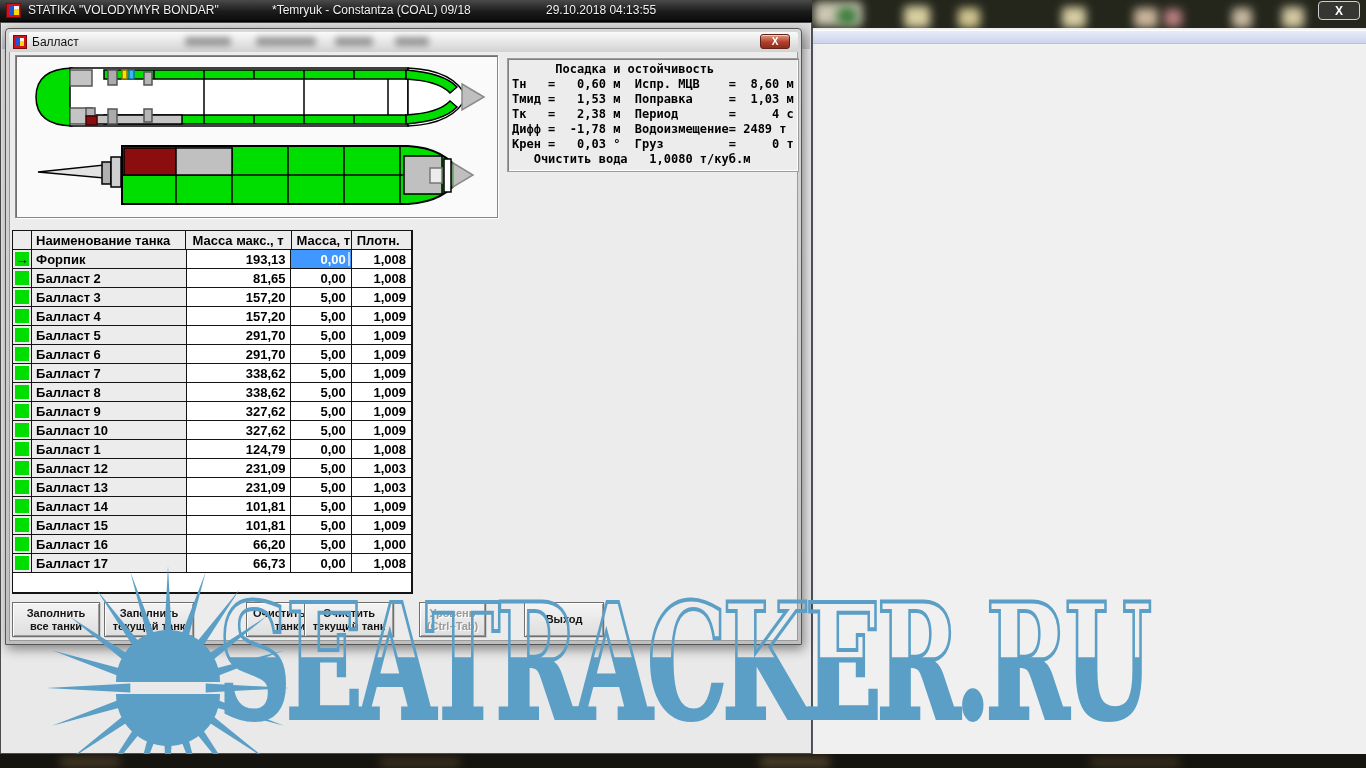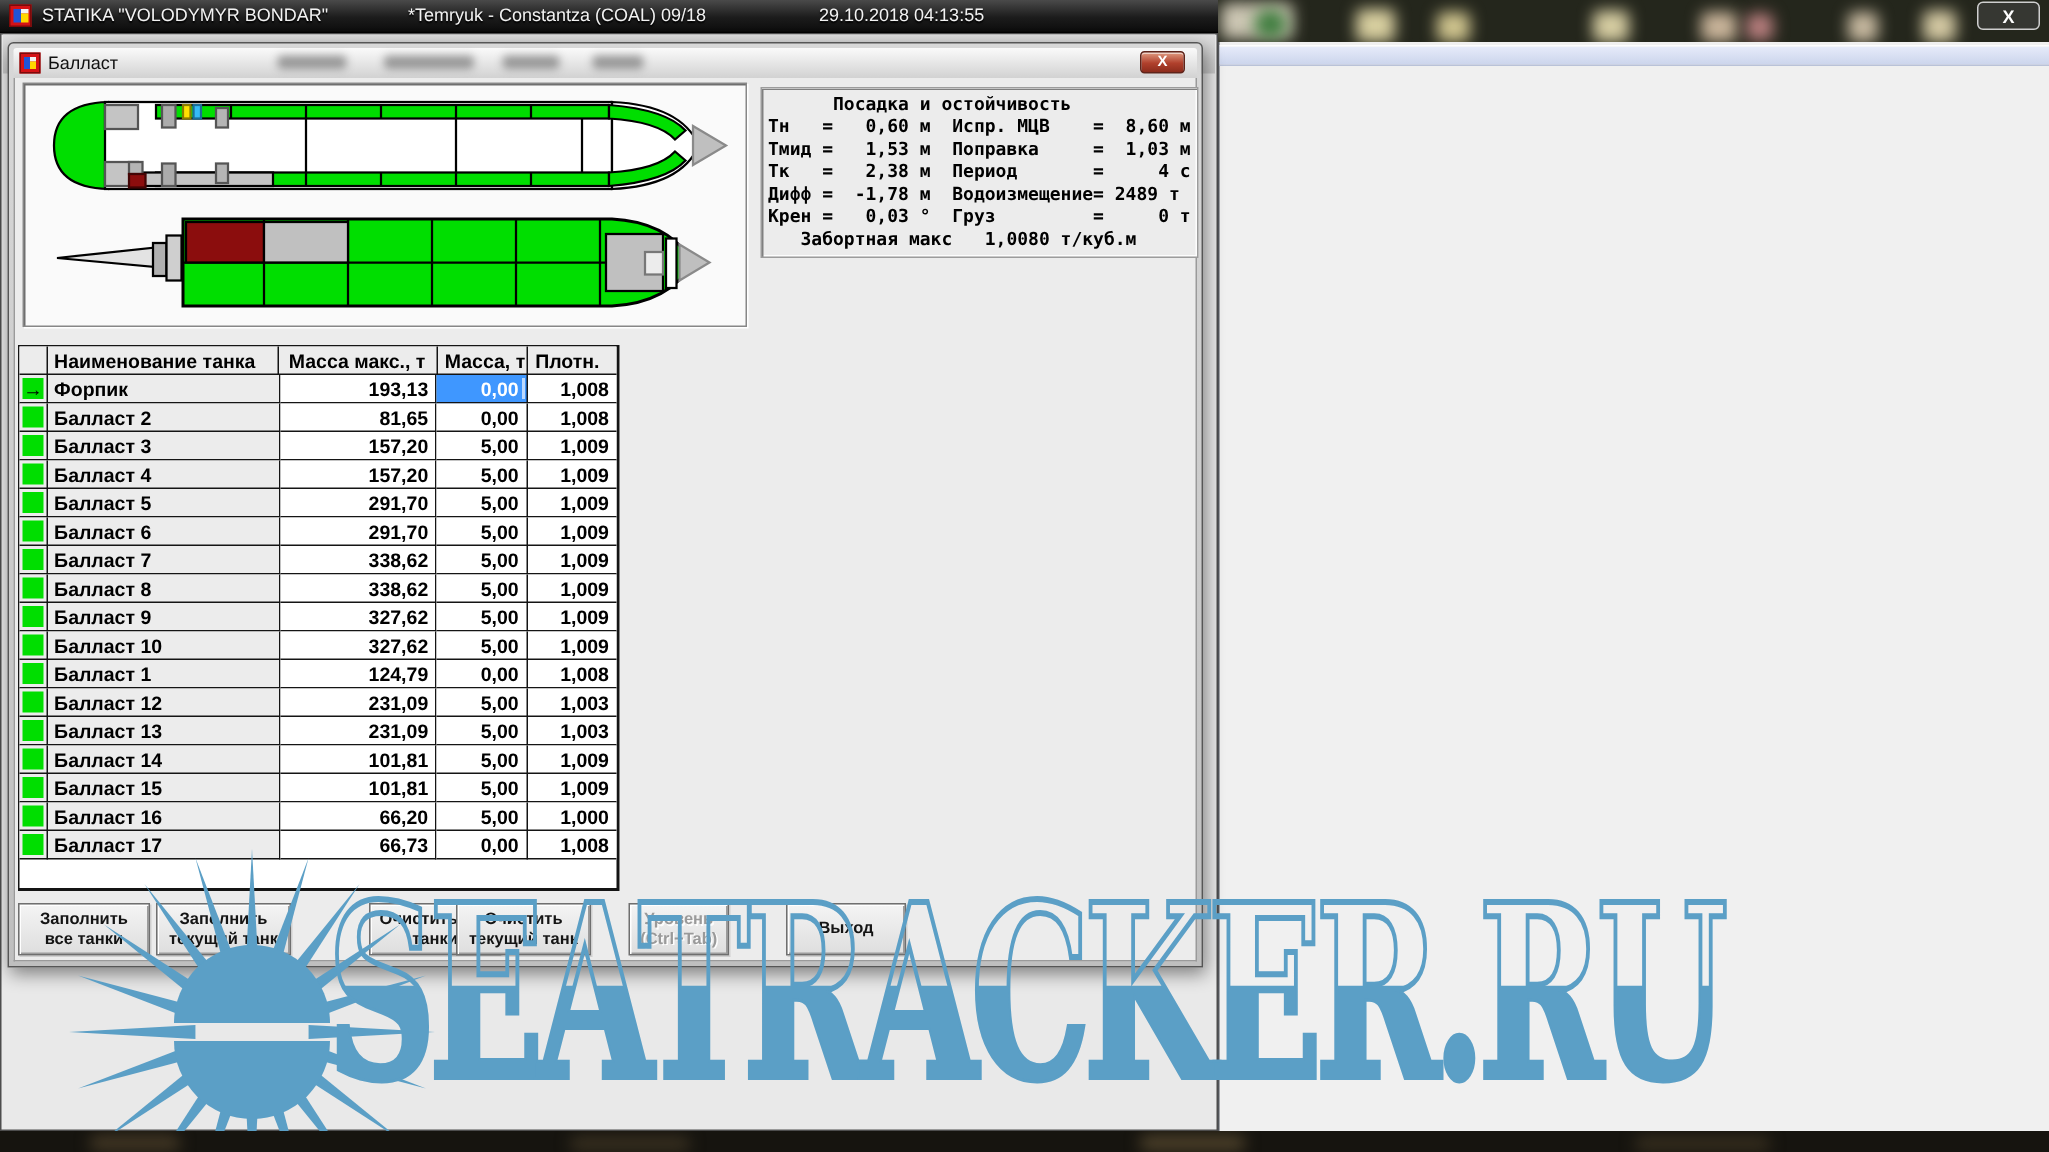"Забортная макс 1,0080 т/куб.м" div.stab-line { text: Забортная макс -> Очистить вода }
